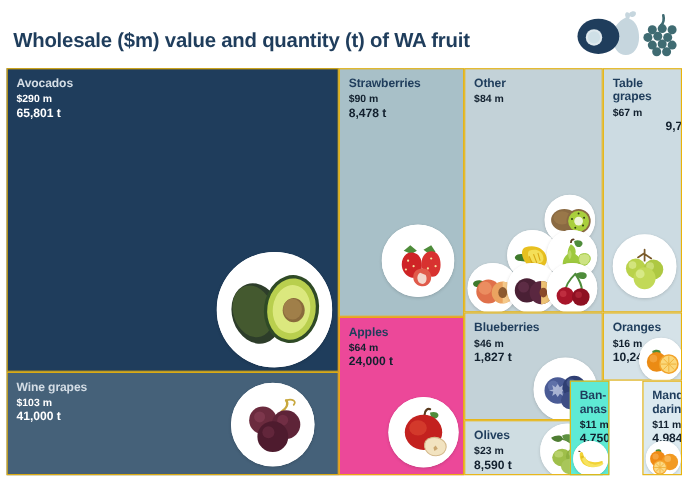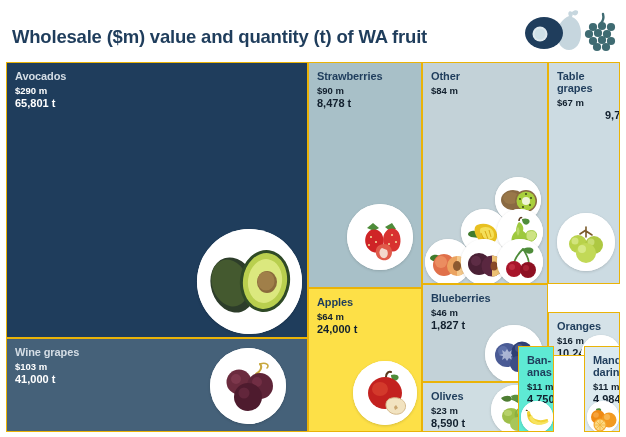"Apples" div.tile { background: #fde047 -> #ec4899 }
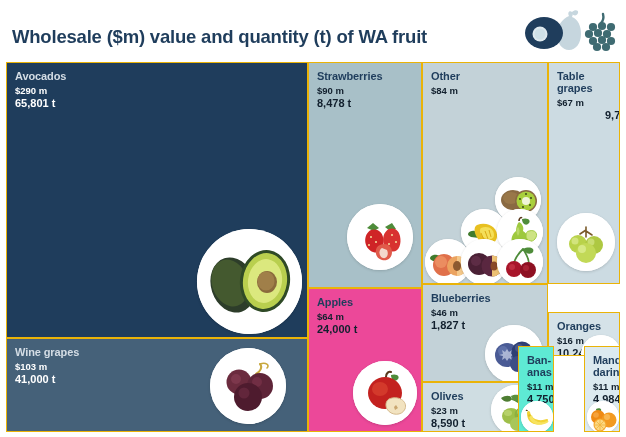"Oranges" div.tile { height: 44px -> 62px; margin-top: 28px -> none }
